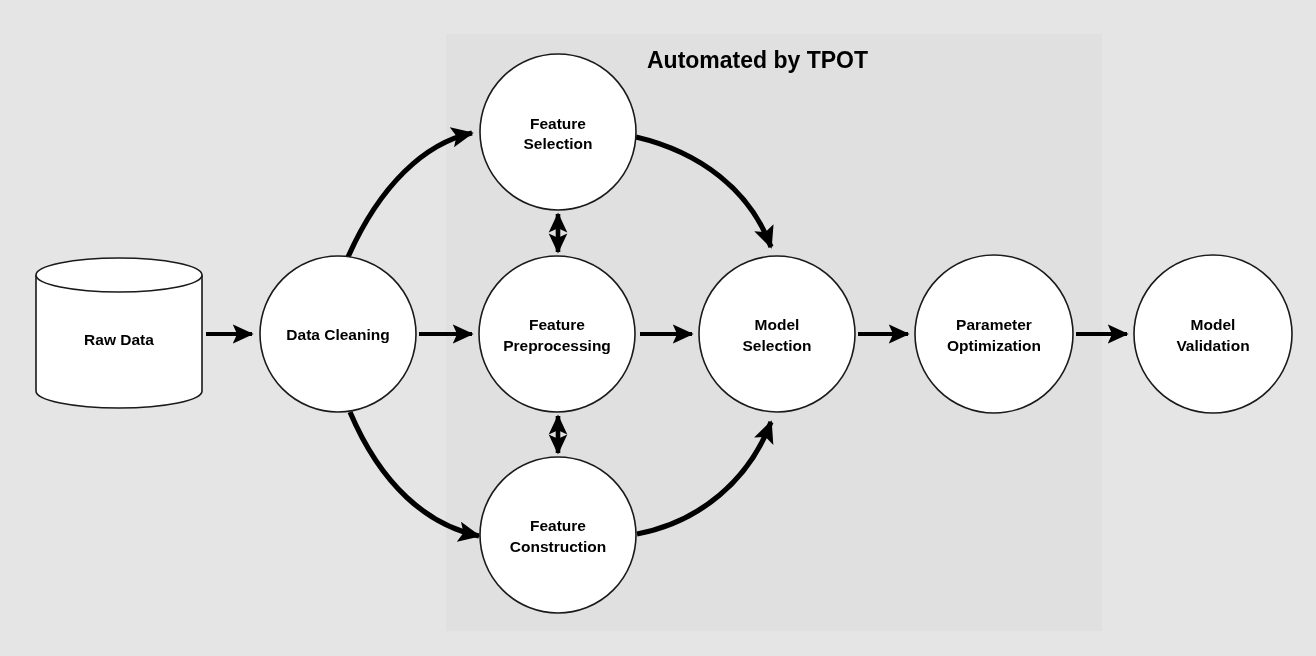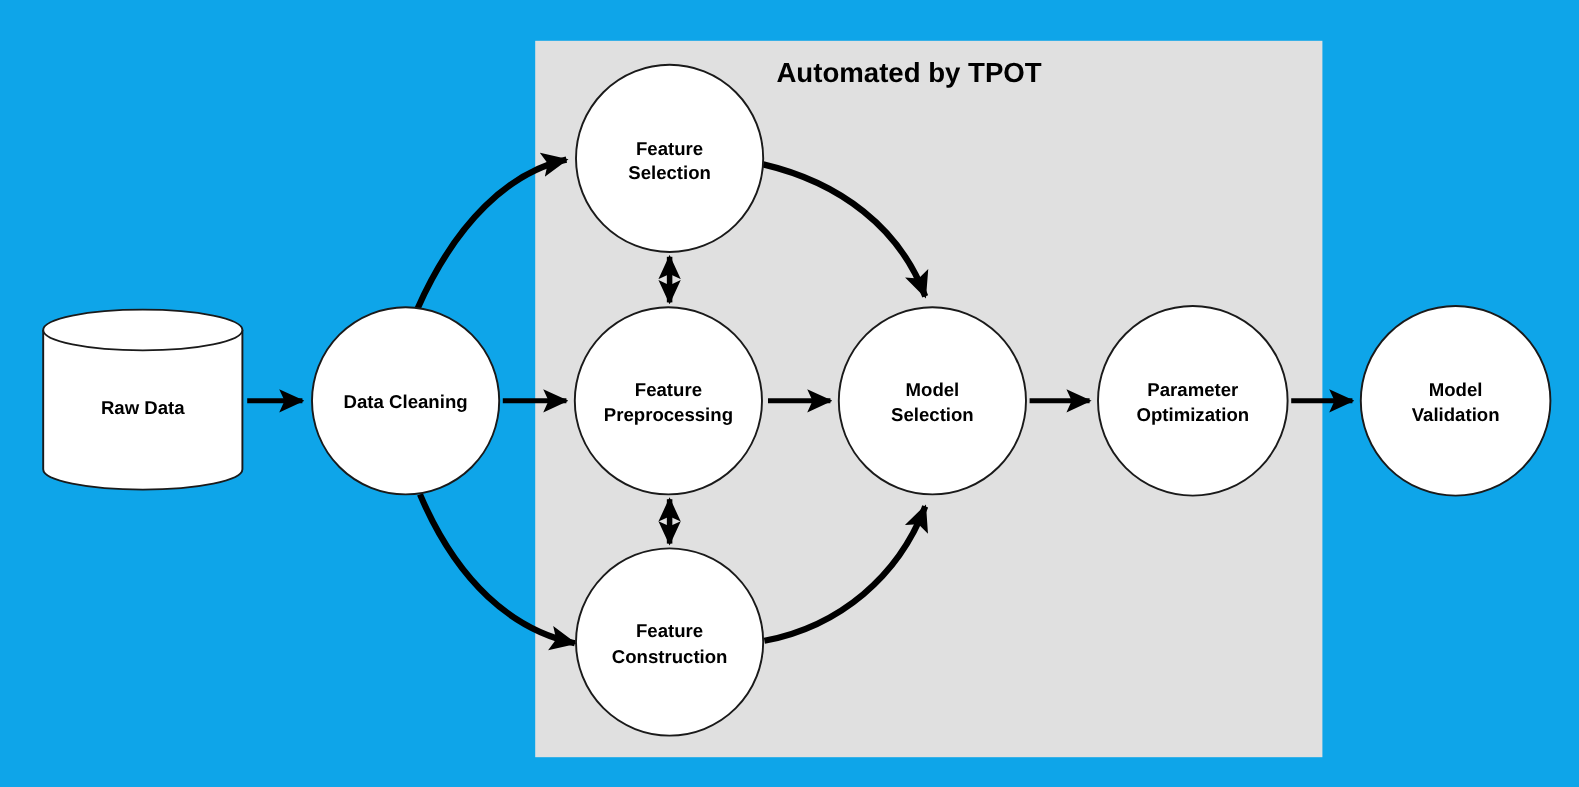"Automated by TPOT" #diagram-root { background: #0ea5e9 -> #e5e5e5 }
